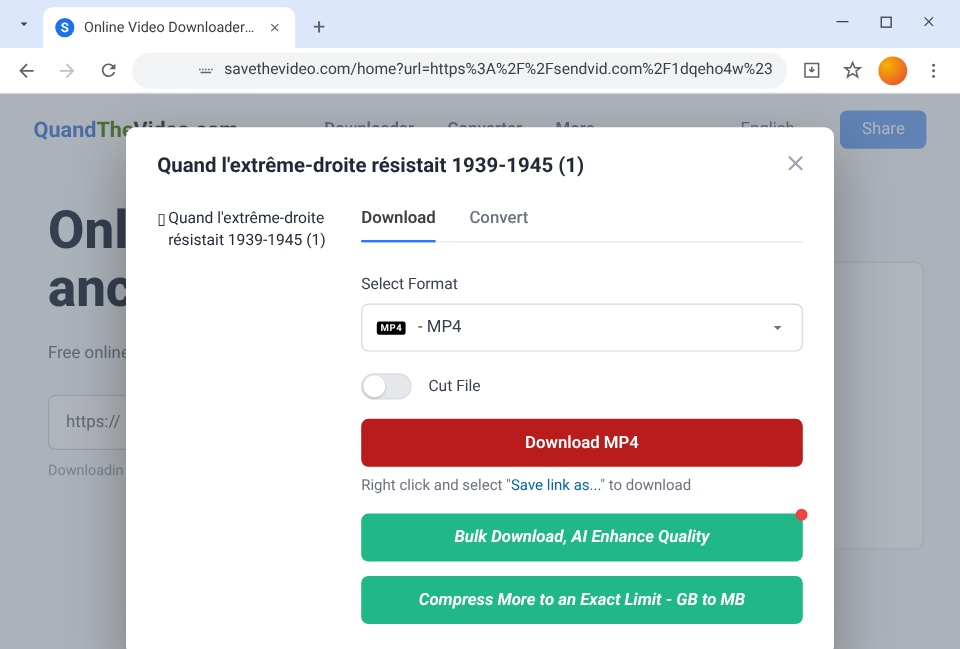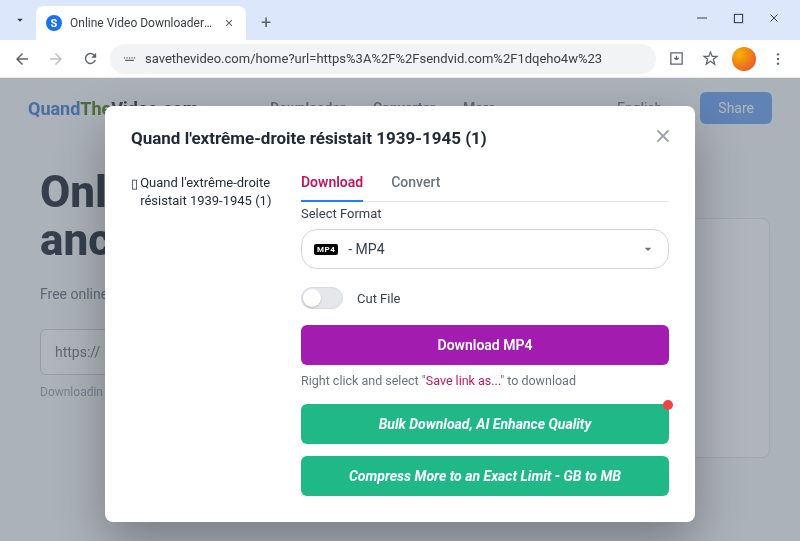"savethevideo.com/home?url=https%3A%2F%2F" .addressbar { justify-content: none -> flex-end }
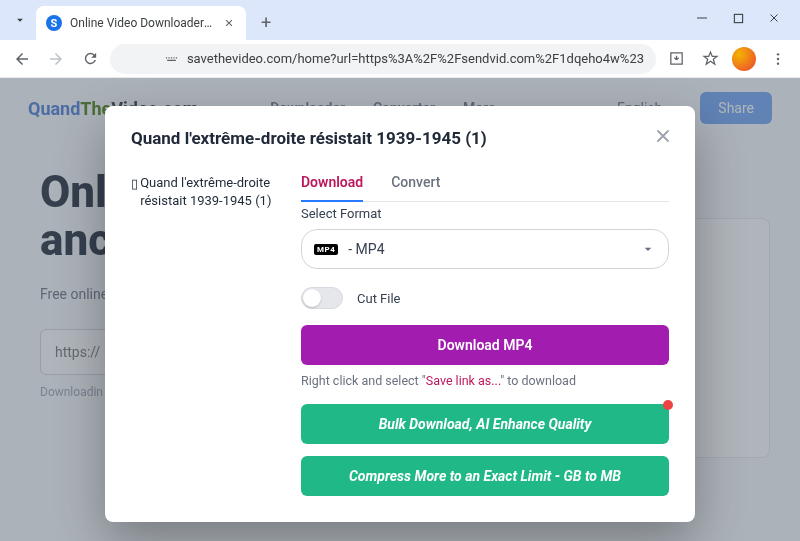"Download" .tab-item.active { color: #be185d -> #404040 }
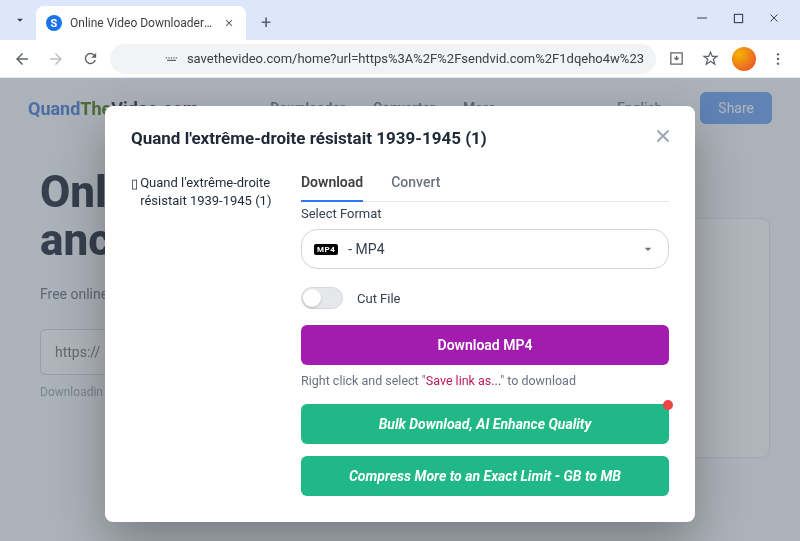"Select Format" .field-label { margin-top: 4px -> 28px }
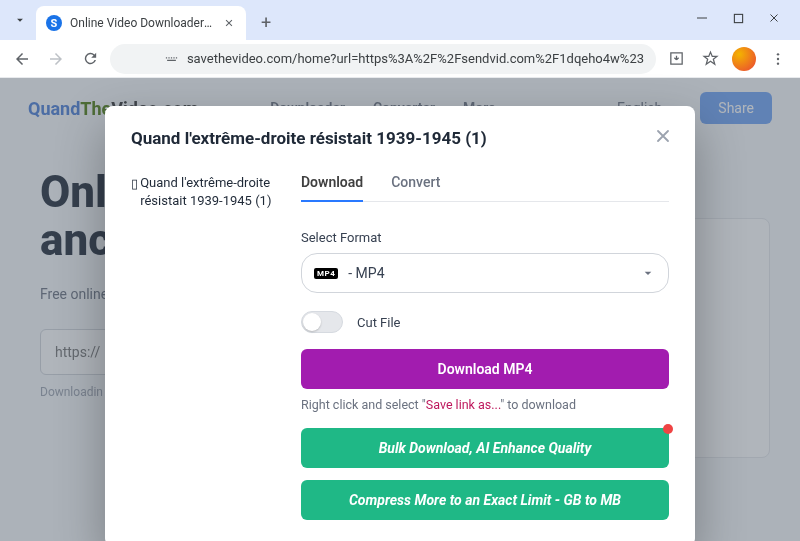"MP4" .select { border-radius: 16px -> 6px }
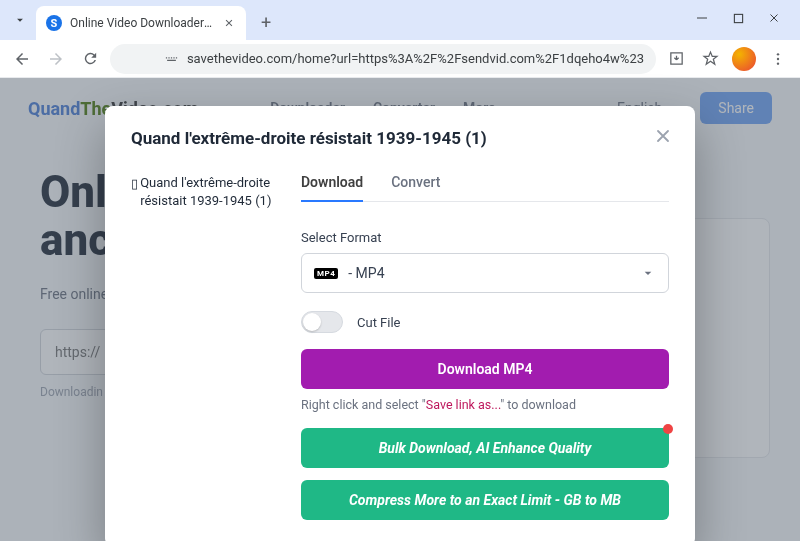"Download MP4" .btn.blue { background: #a21caf -> #b91c1c }
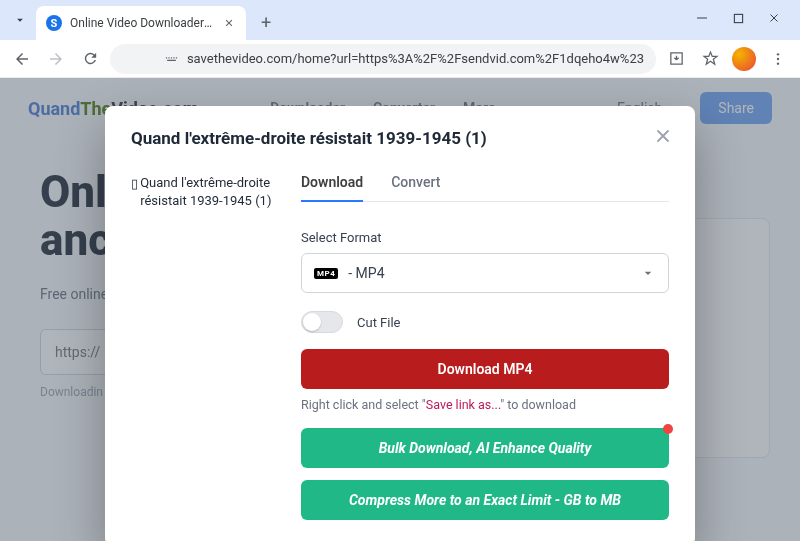"Save link as..." .hint .link { color: #be185d -> #0369a1 }
